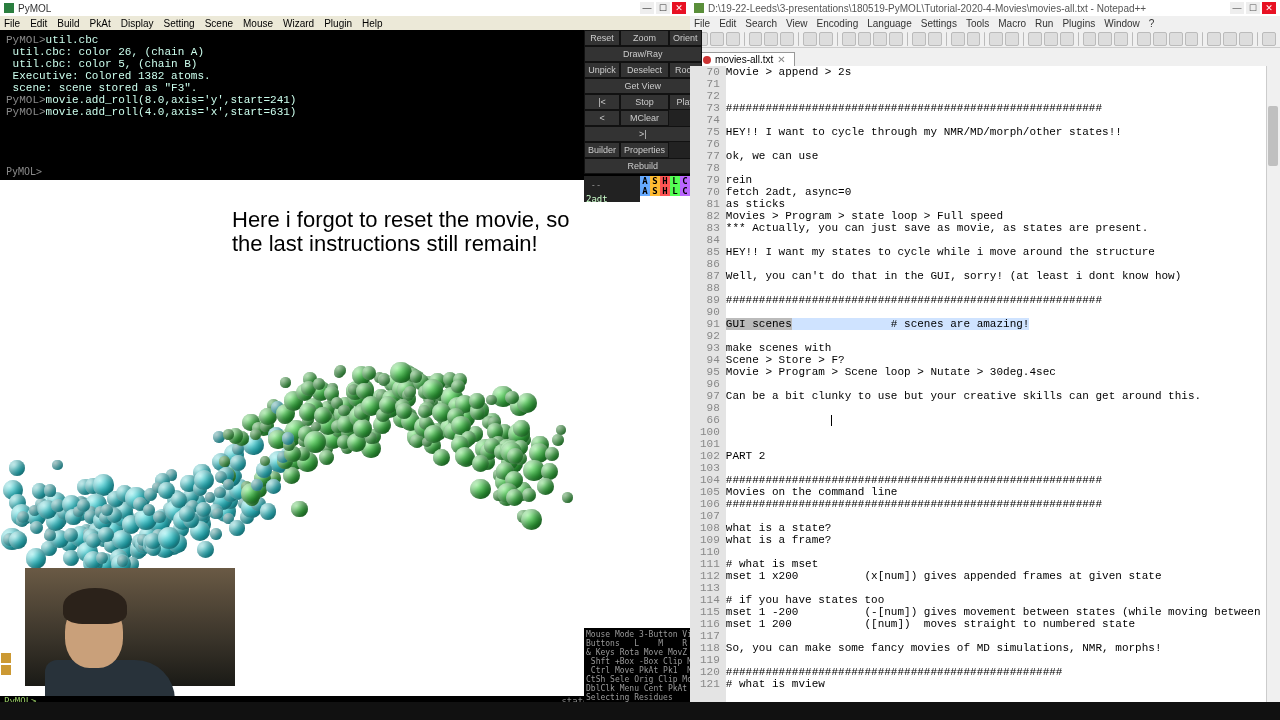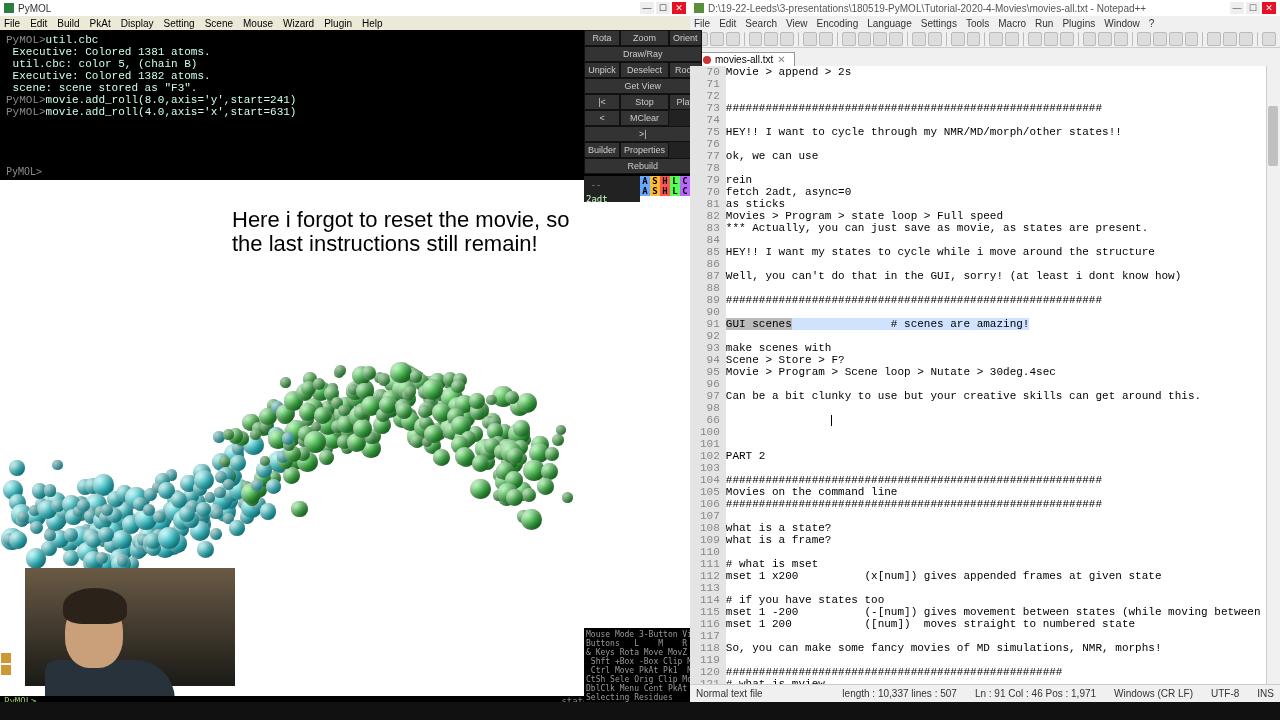"Rota" div { text: Rota -> Reset }
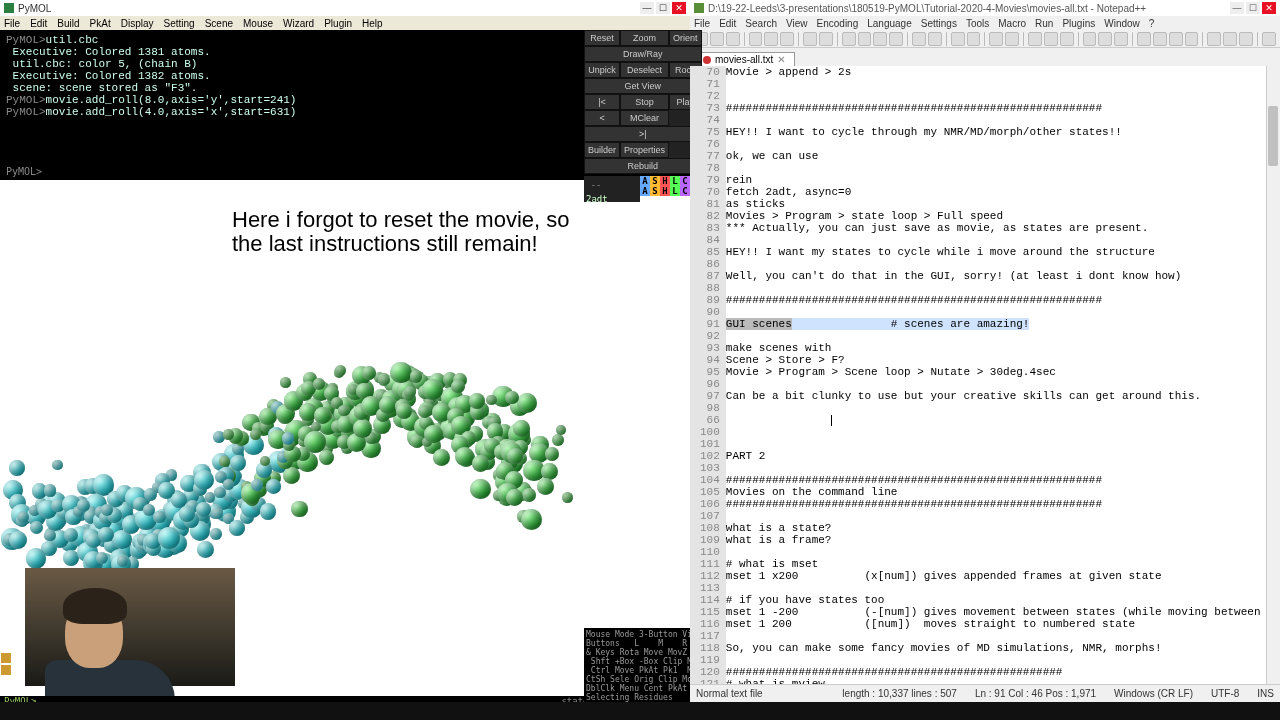"util.cbc: color 26, (chain A)" div.ln { html: none -> <div><span> util.cbc: color 26, (chain A)</span></div> }
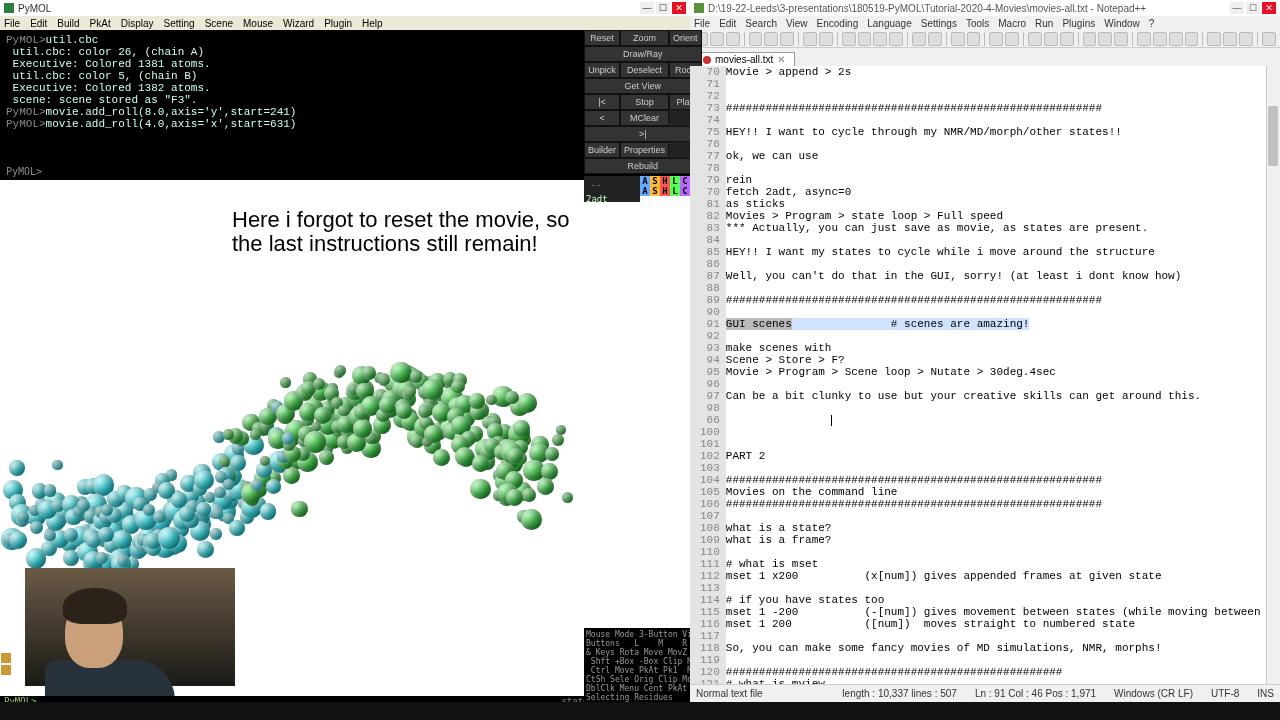"Executive: Colored 1381 atoms." div.ln { html: <div><span> Executive: Colored 1381 atoms.</span></div> -> none }
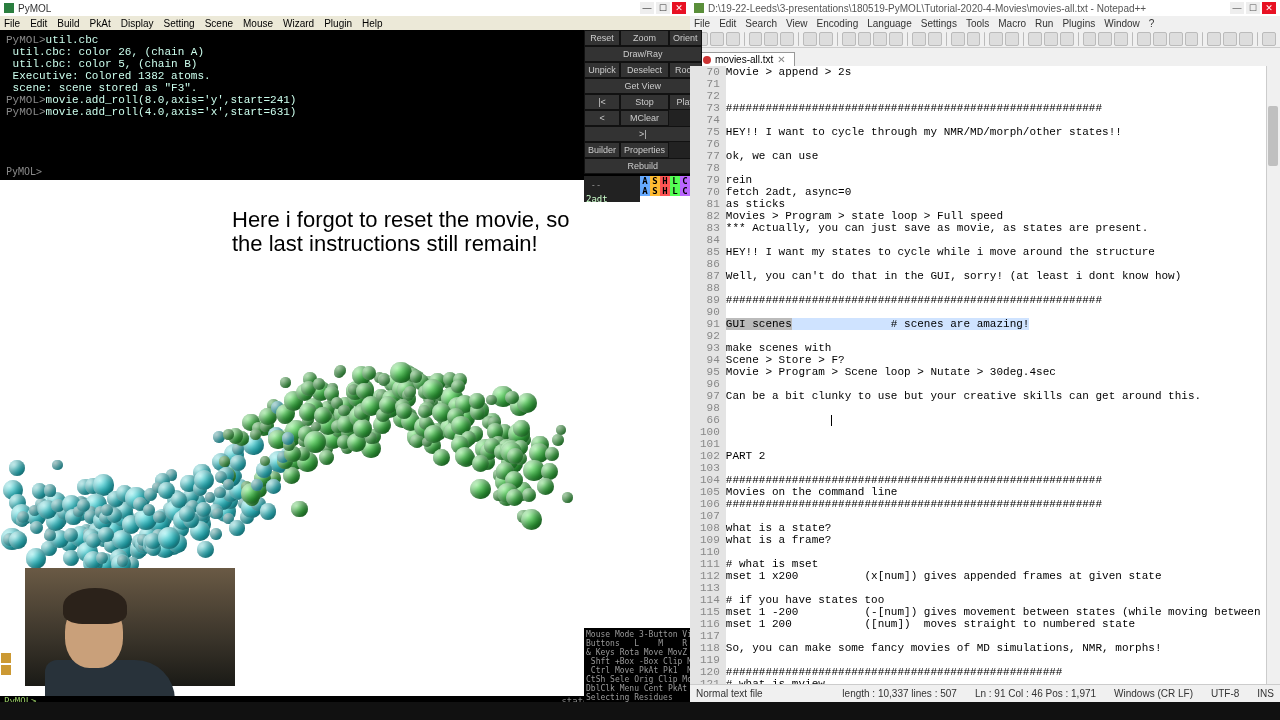"Normal text file" div.statusbar { html: <div> <span>Normal text file</span> <span></span> <span>length : 10,337 lines : 507</span> <span>Ln : 91 Col : 46 Pos : 1,971</span> <span>Windows (CR LF)</span> <span>UTF-8</span> <span>INS</span> </div> -> none }
